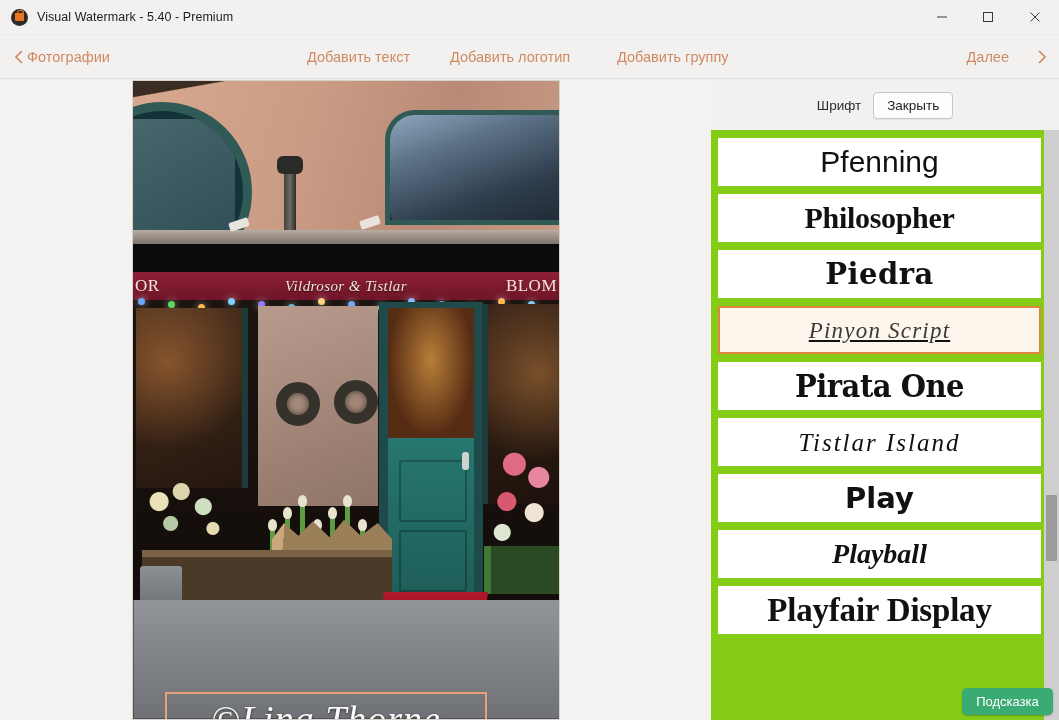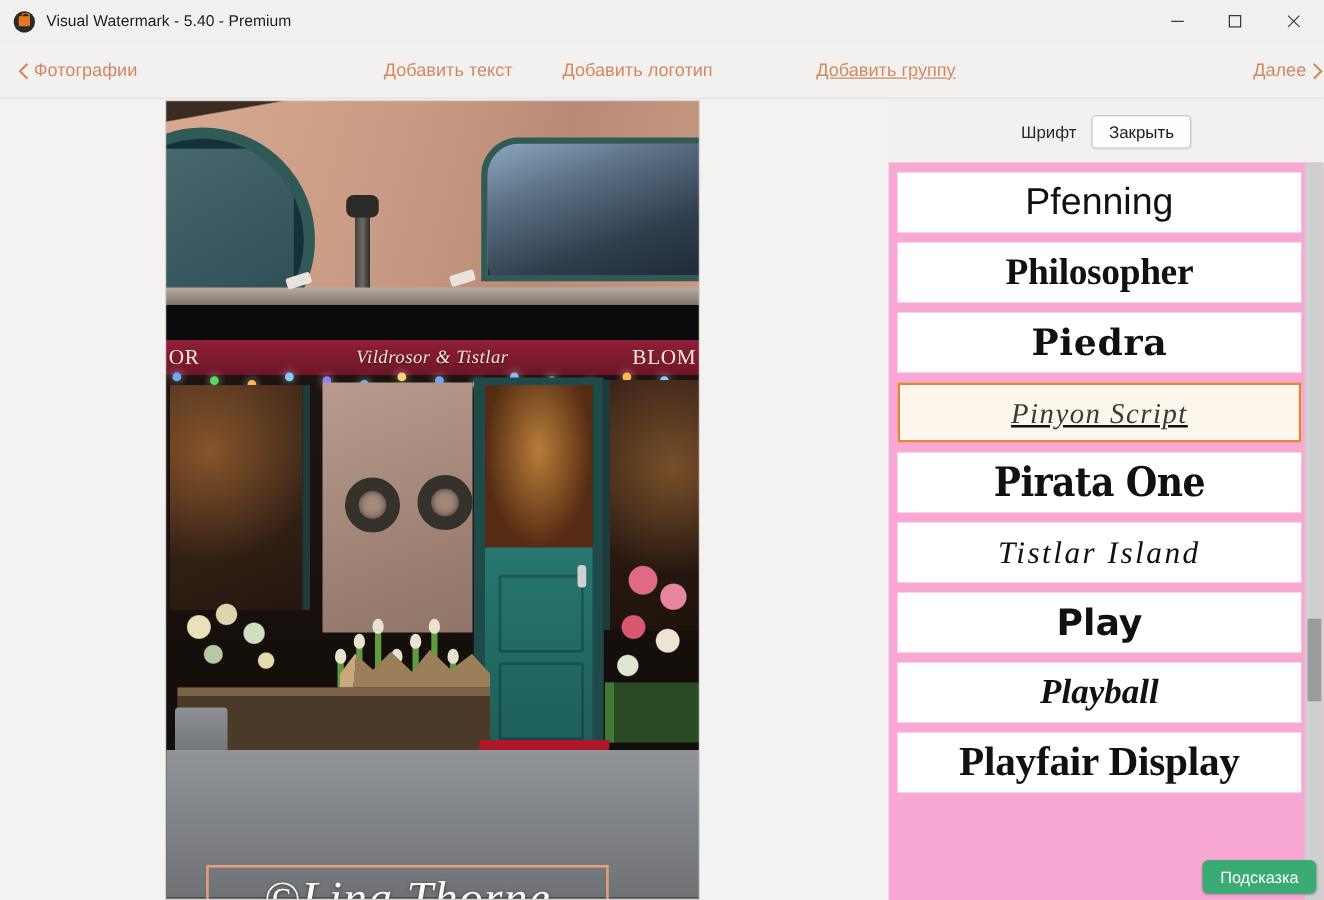"Добавить группу" .tb-add-group { left: 653px -> 617px; text-decoration: underline -> none }
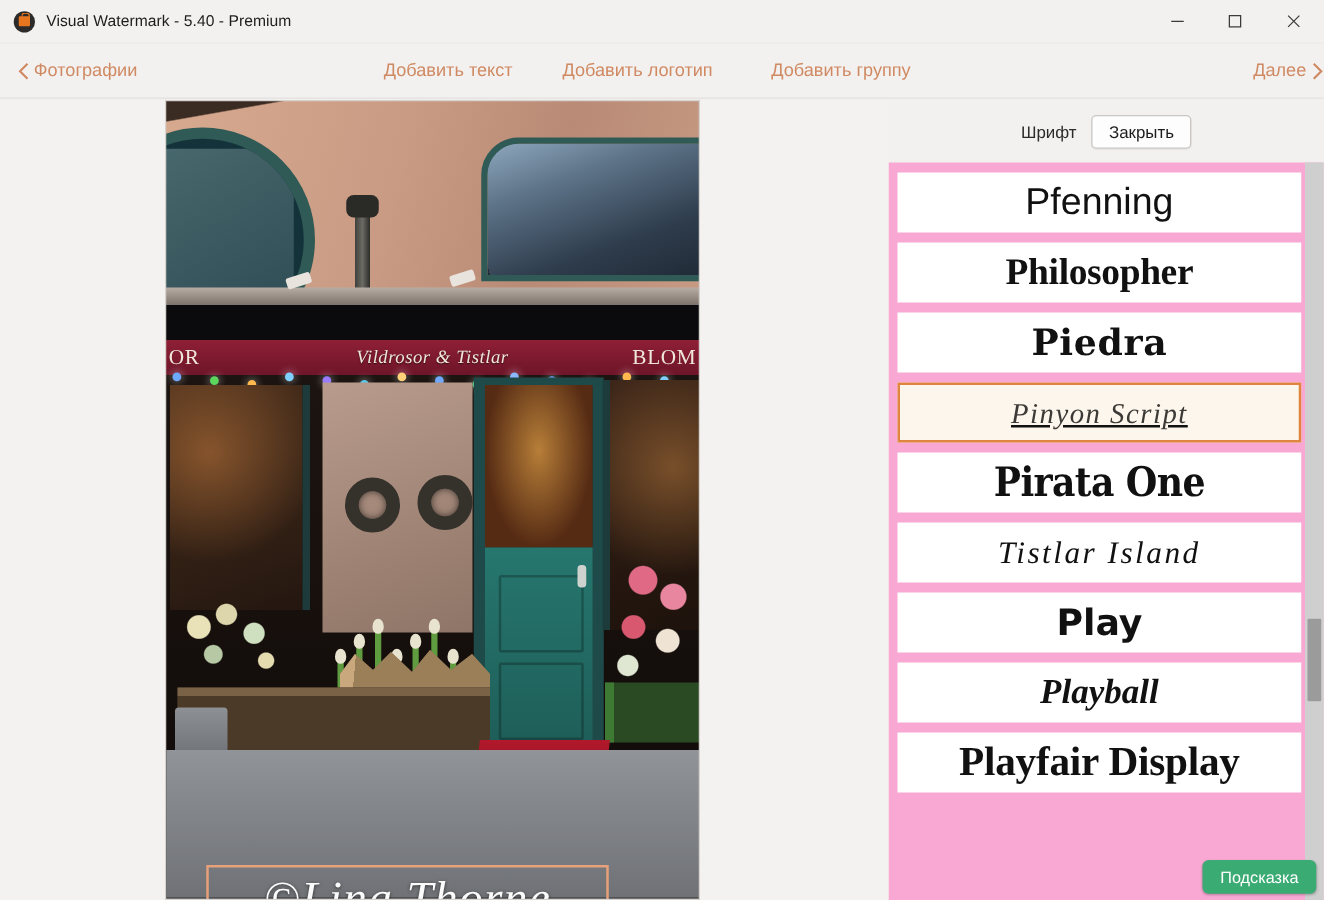"Далее" .tb-next { gap: none -> 24px; right: 0 -> 12px }
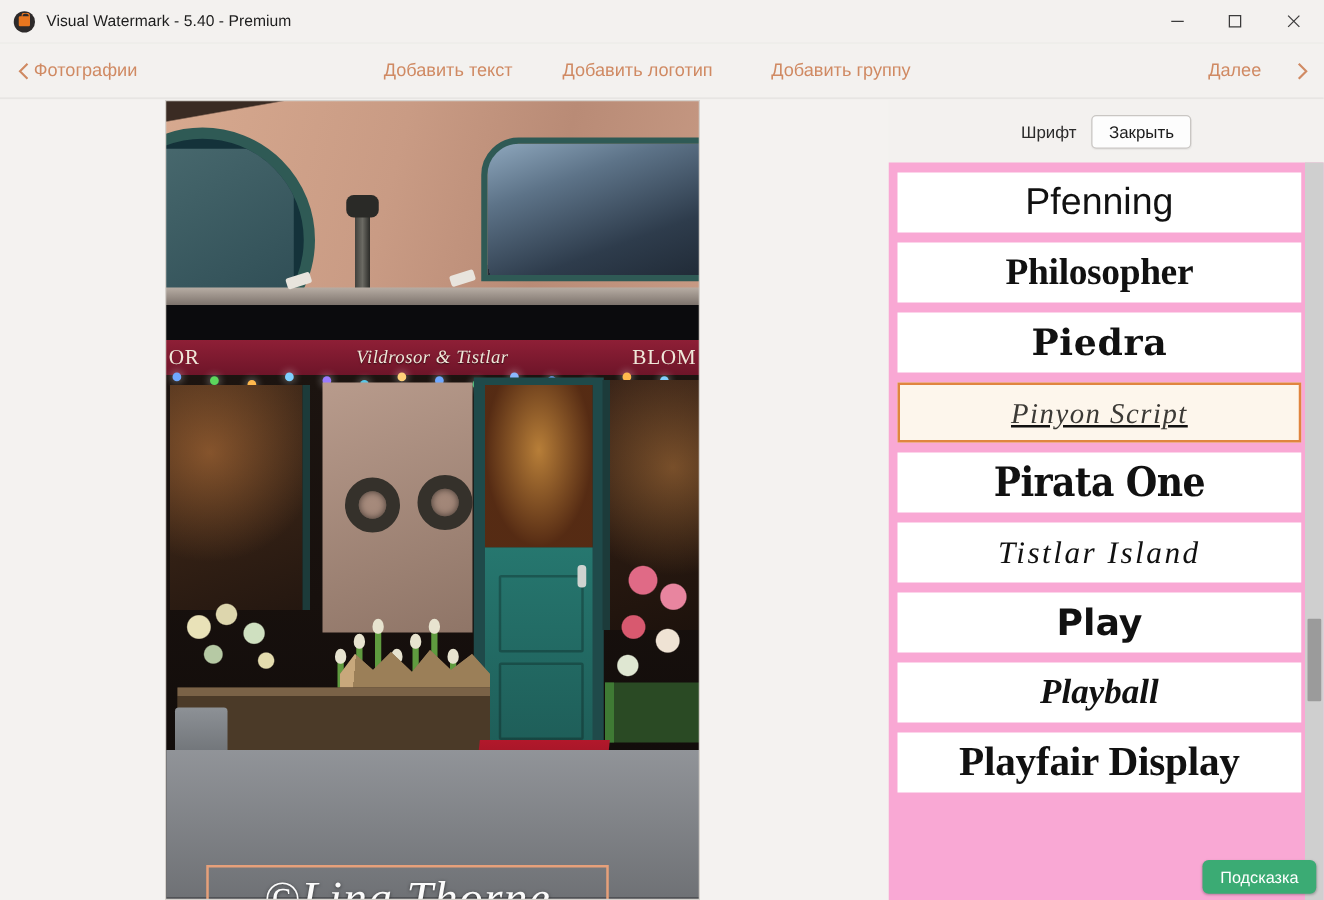"Pfenning" .font-panel { background: #f9a8d4 -> #84cc16 }
